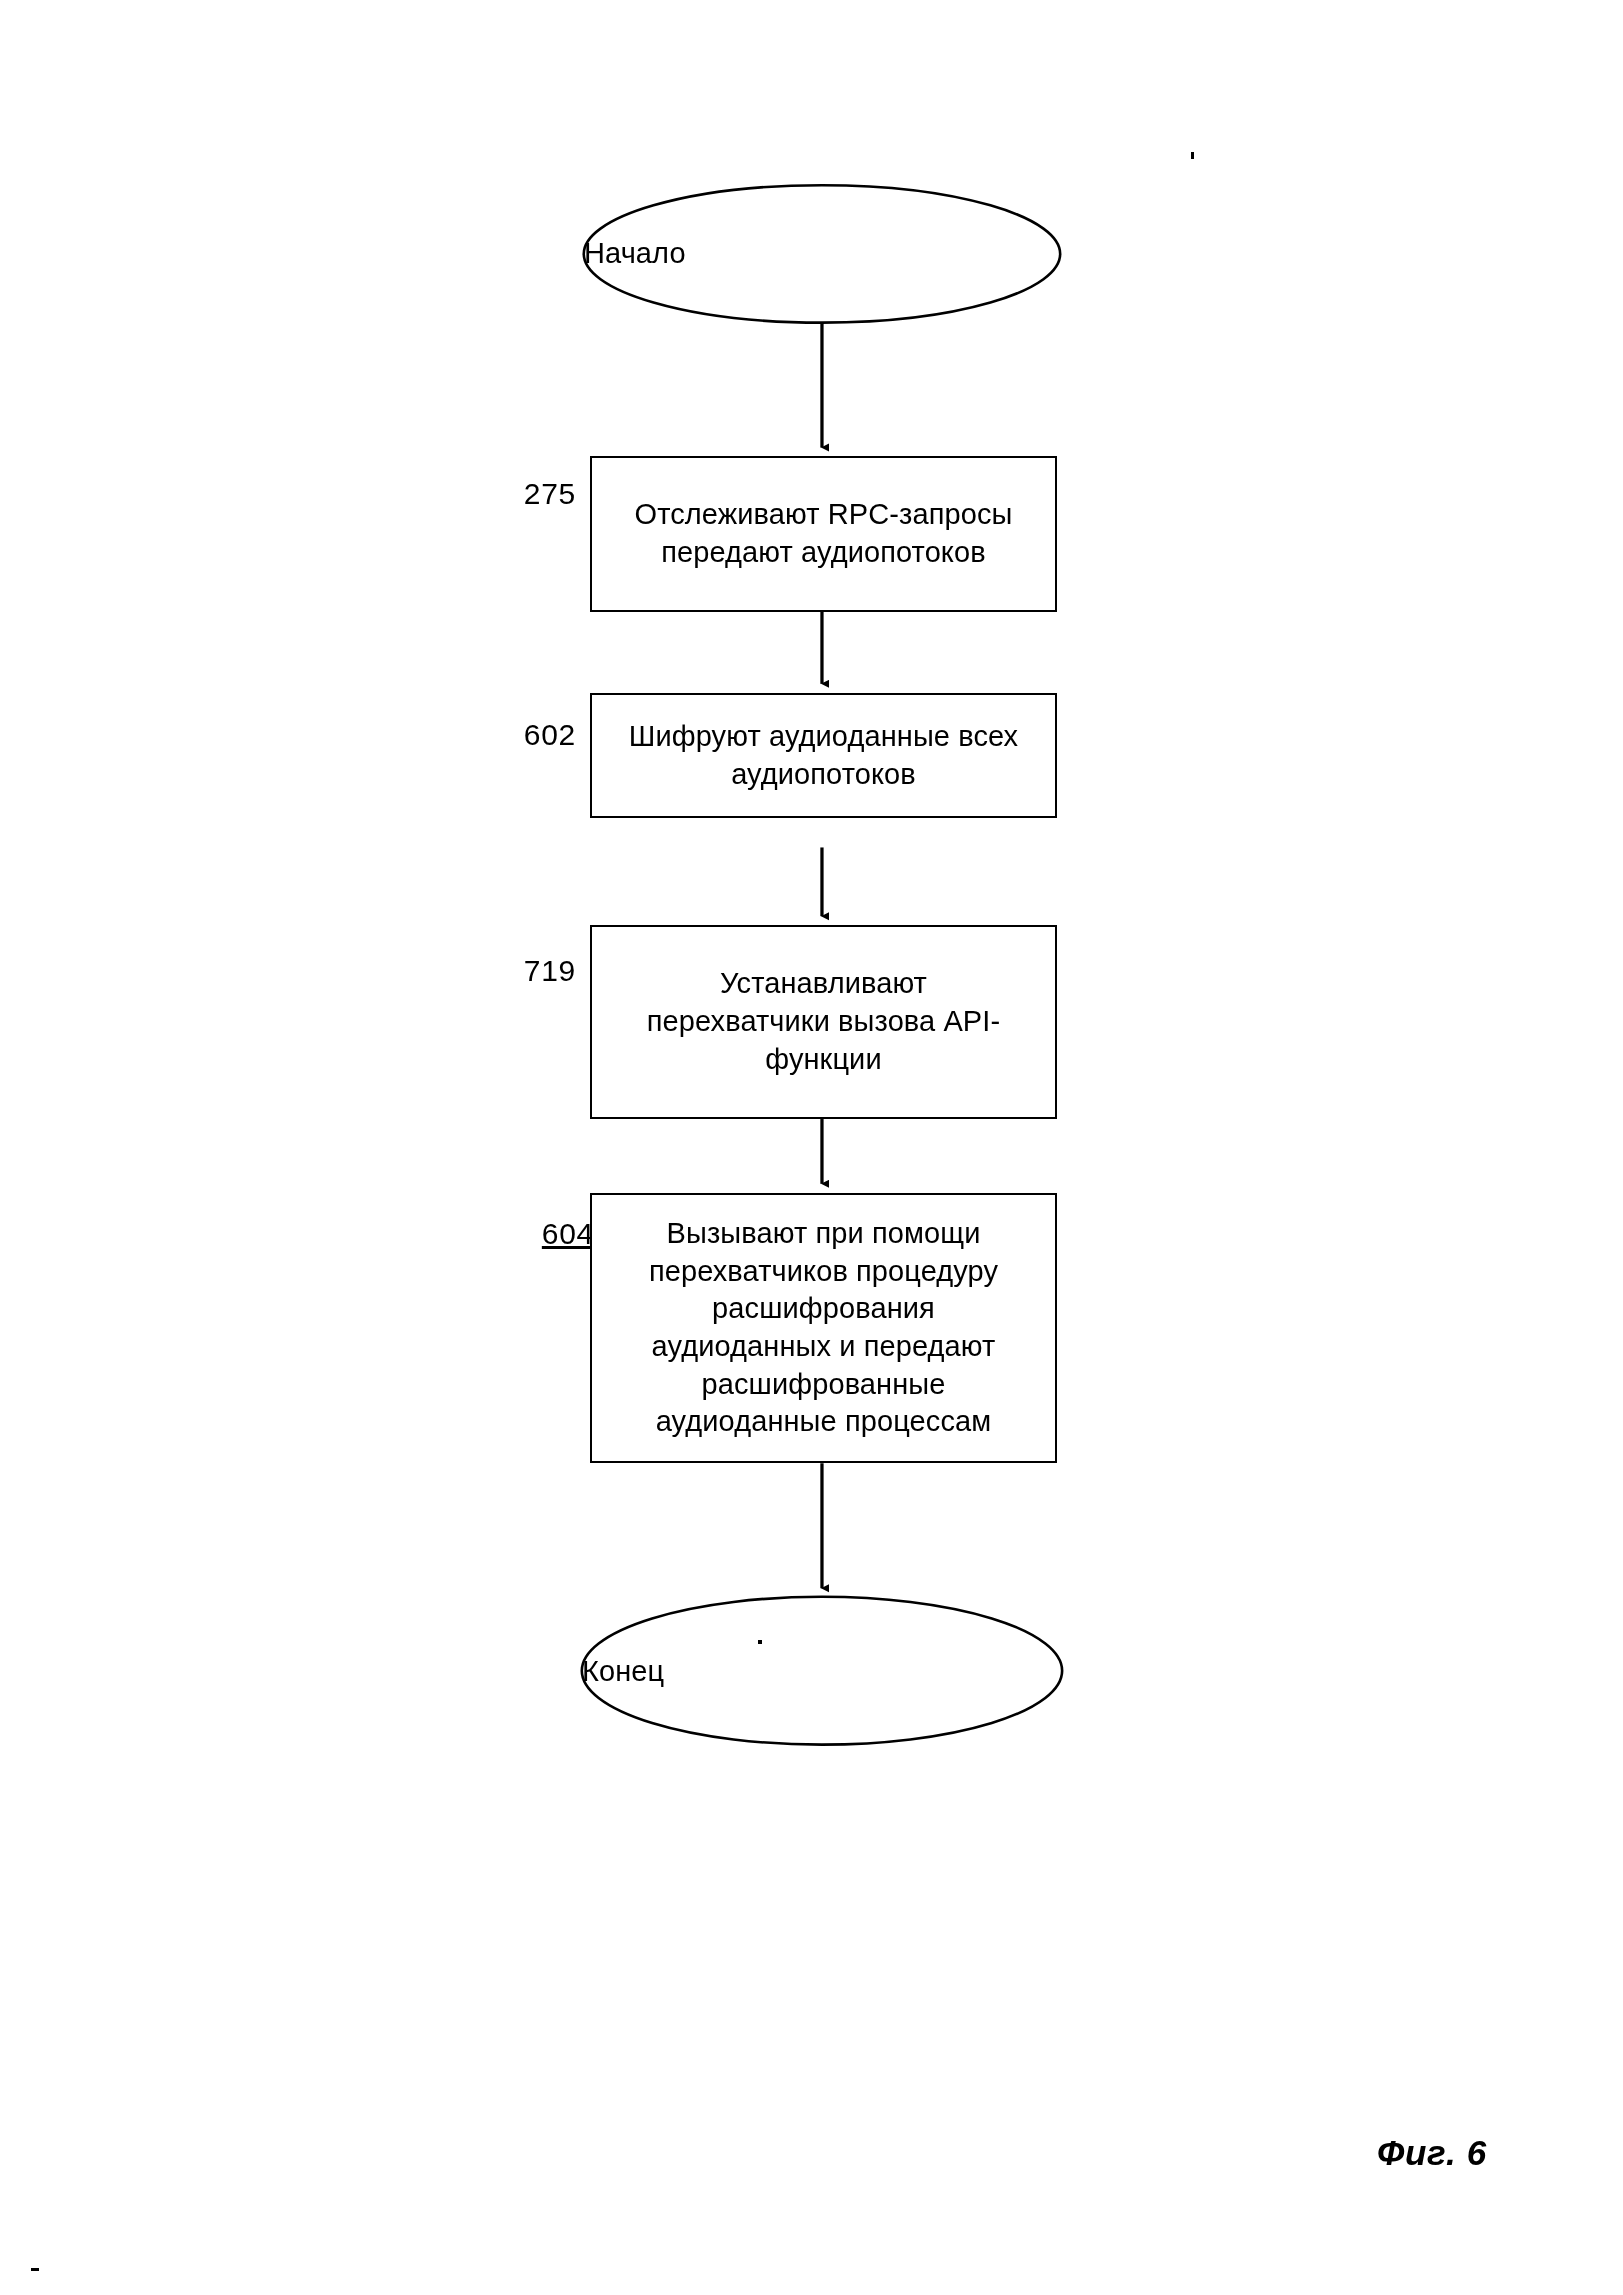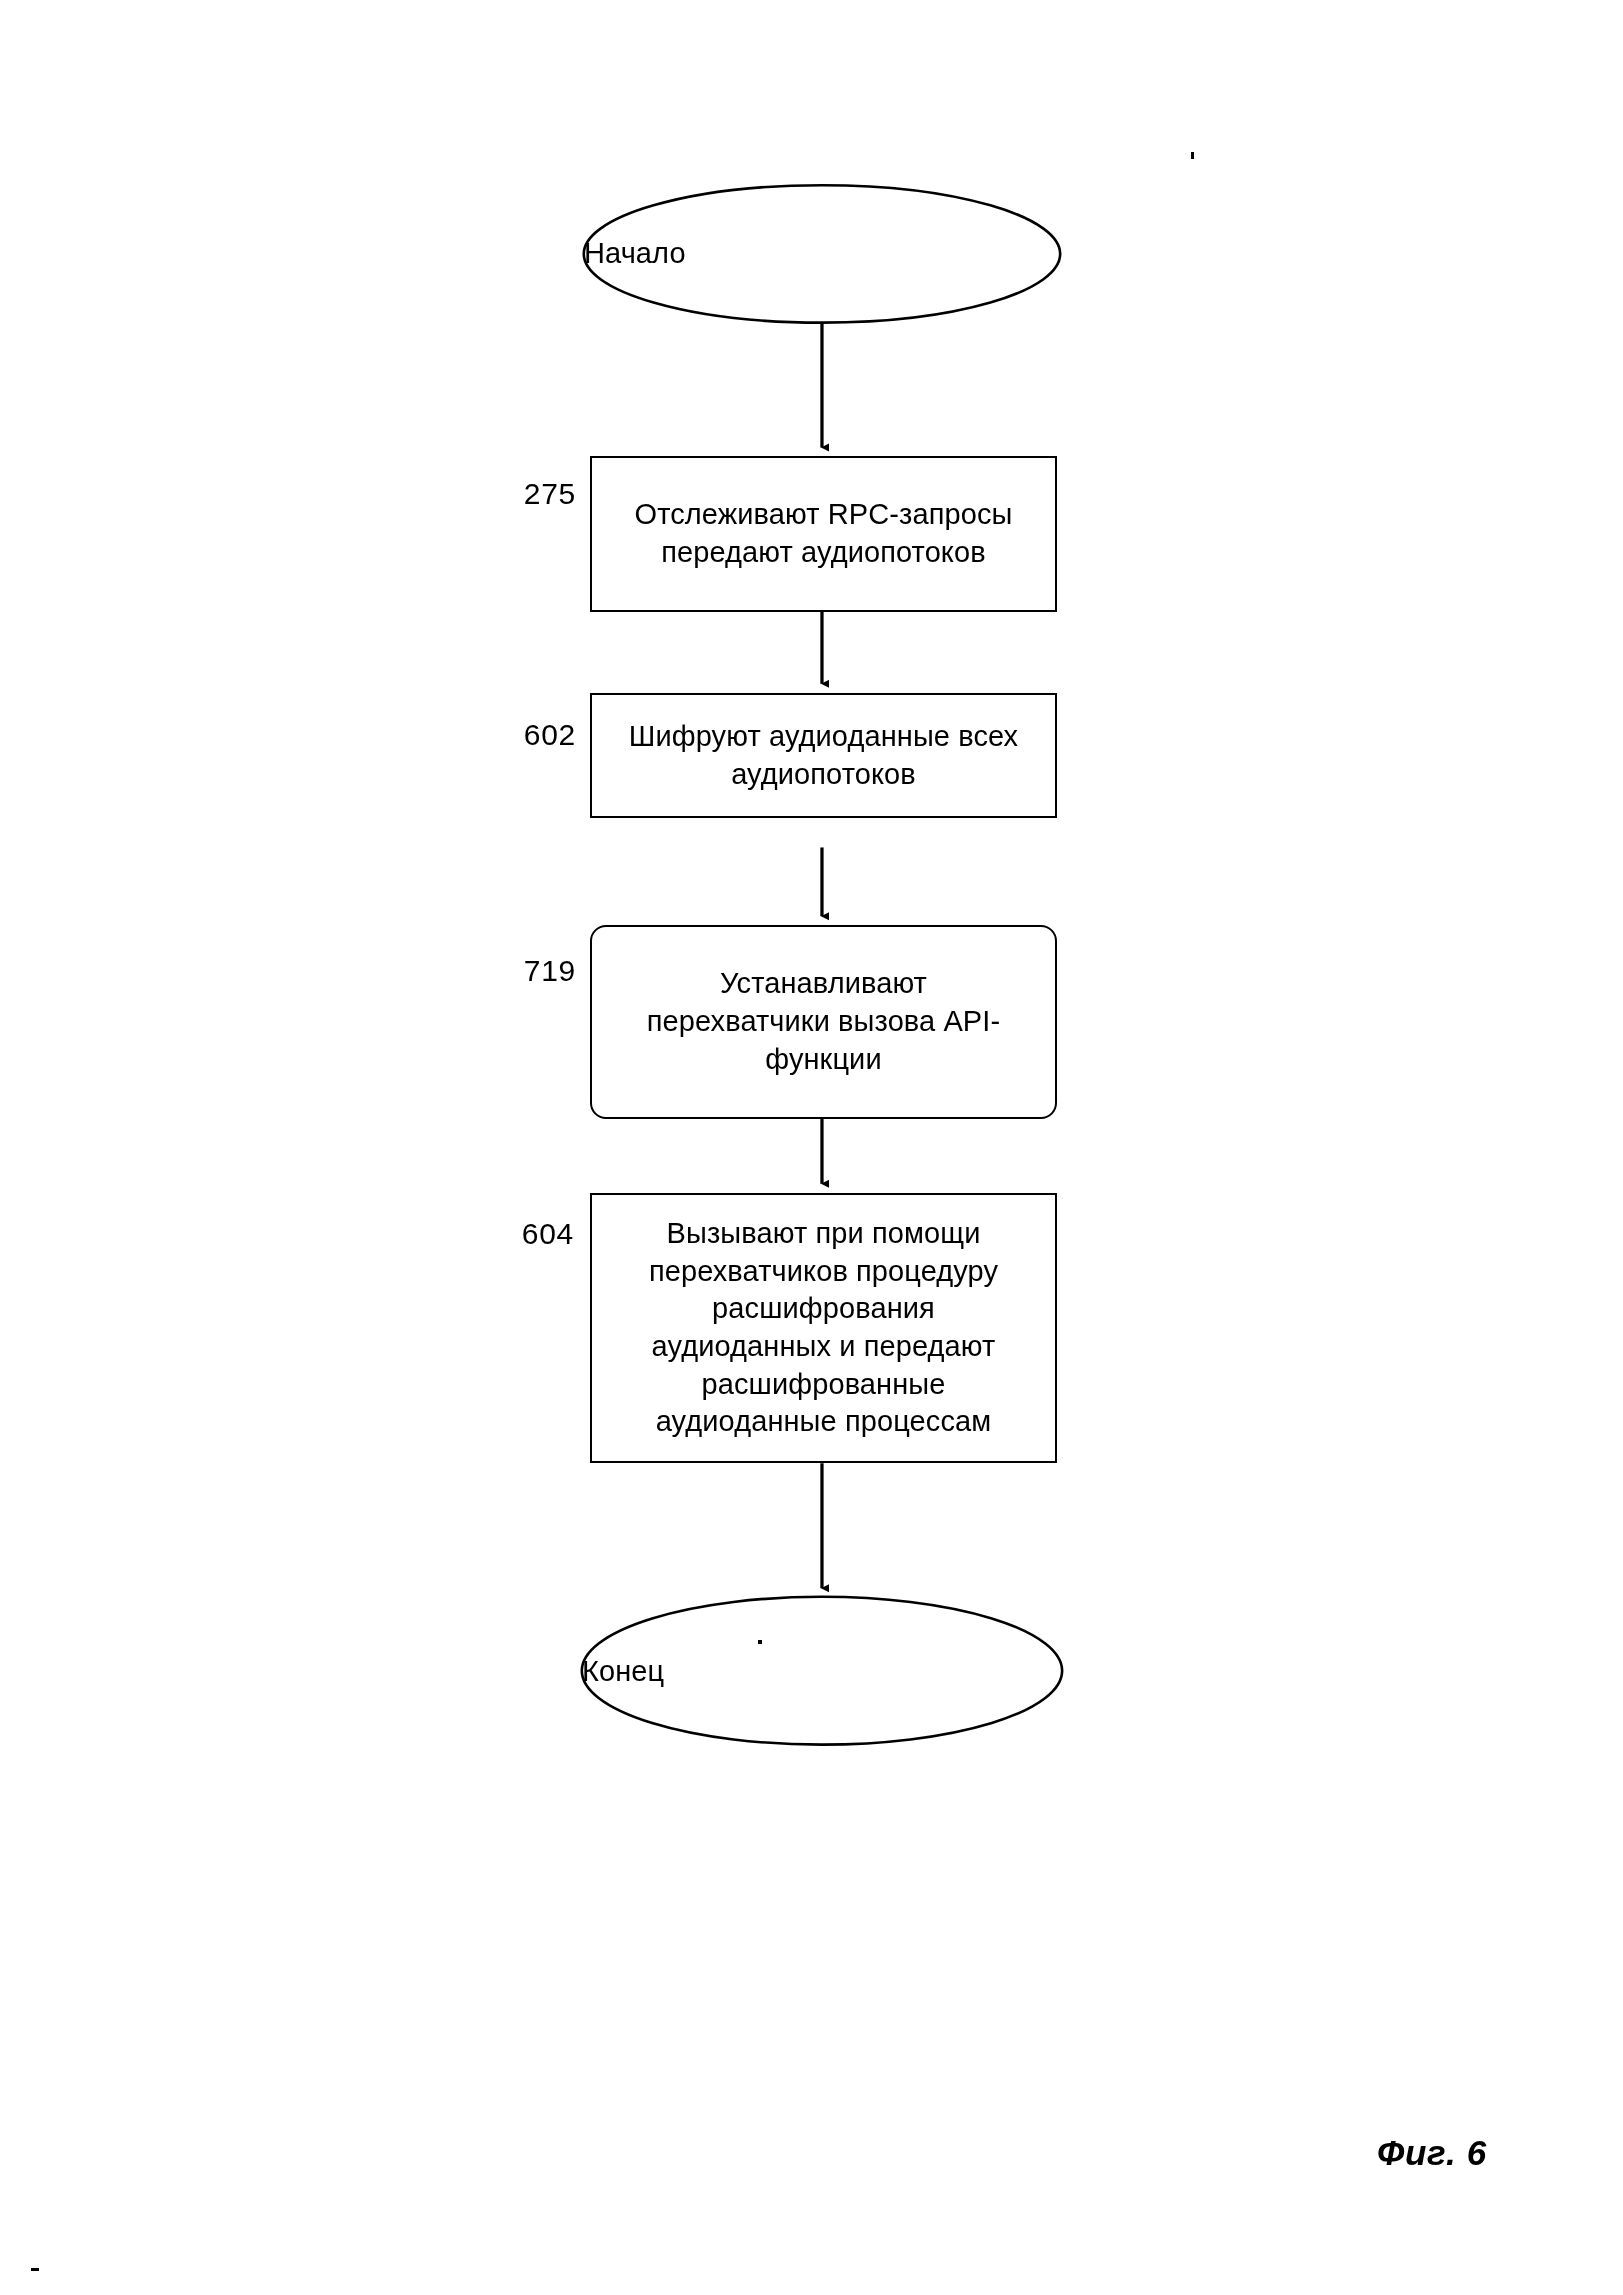"Устанавливают" div.proc-box { border-radius: 16px -> none }
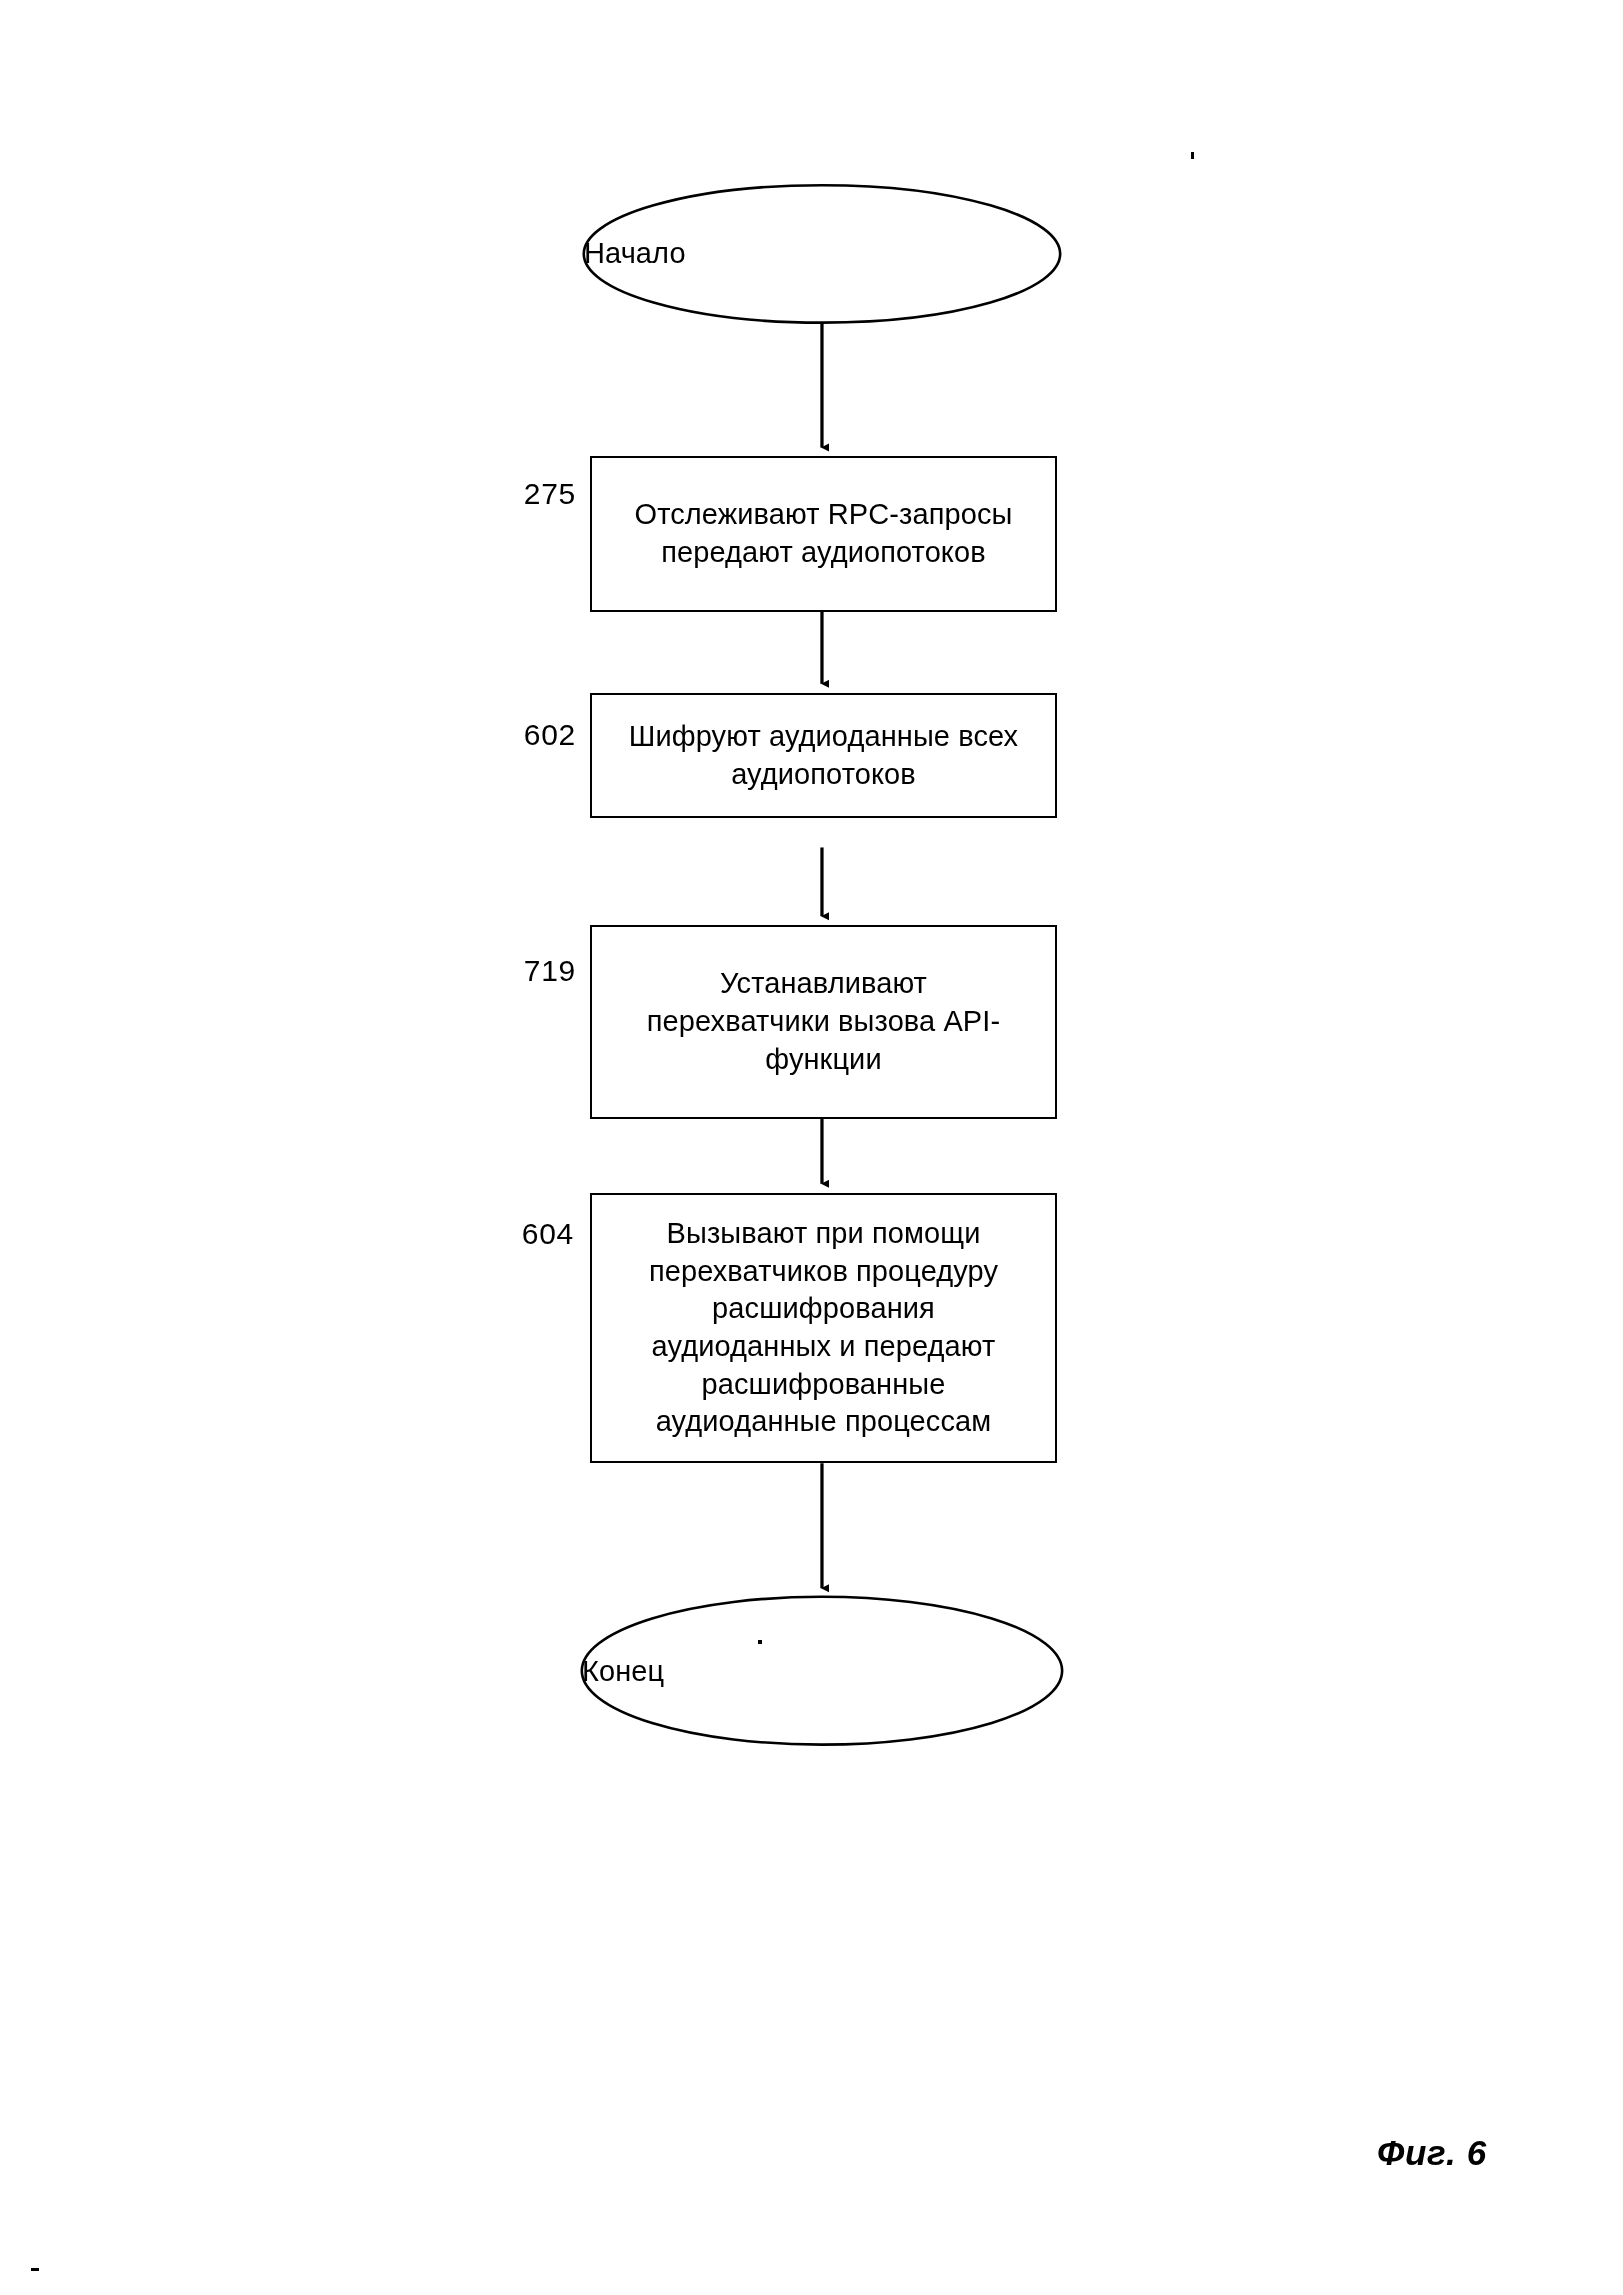"604" div.step-num { left: 456px -> 476px; text-decoration: none -> underline }
